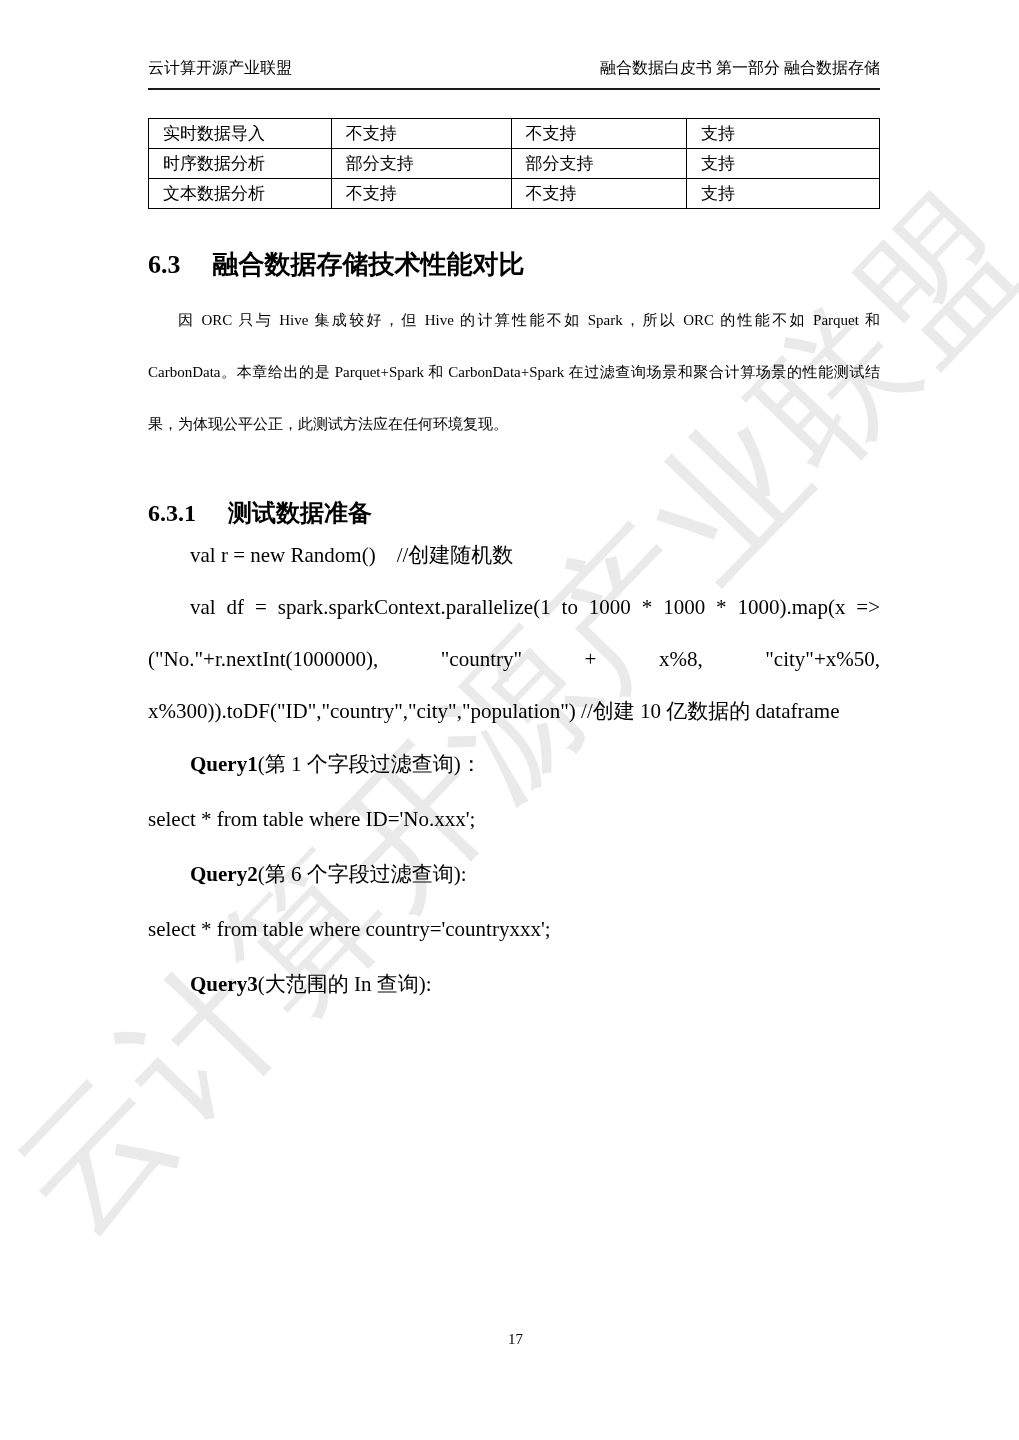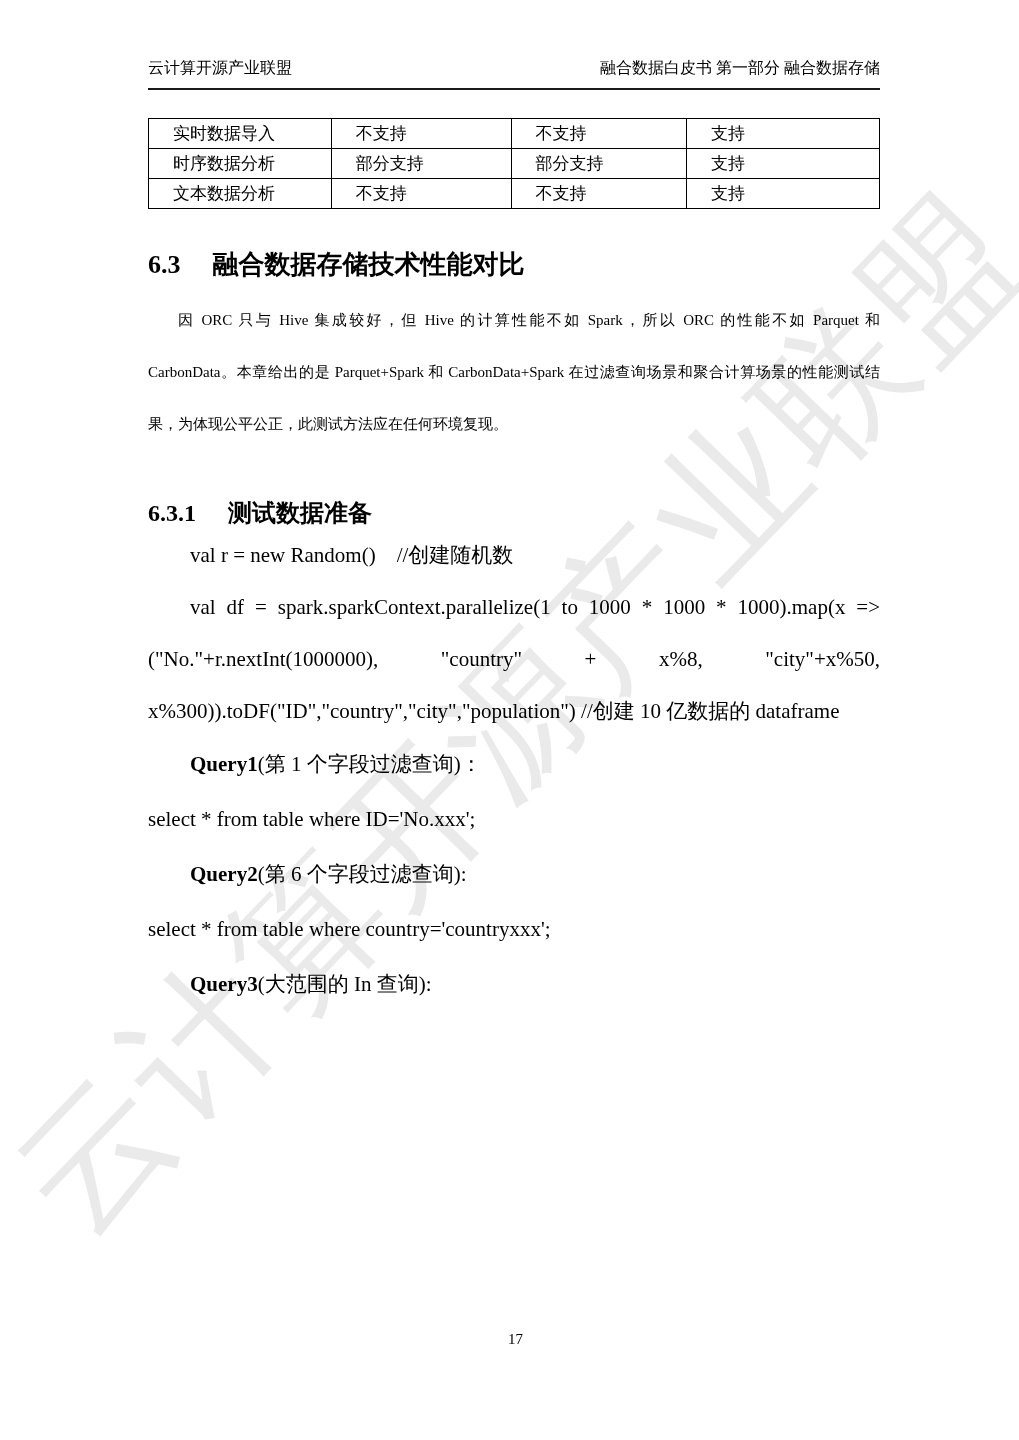"实时数据导入" table.cmp td { padding: 3px 24px -> 3px 14px }
